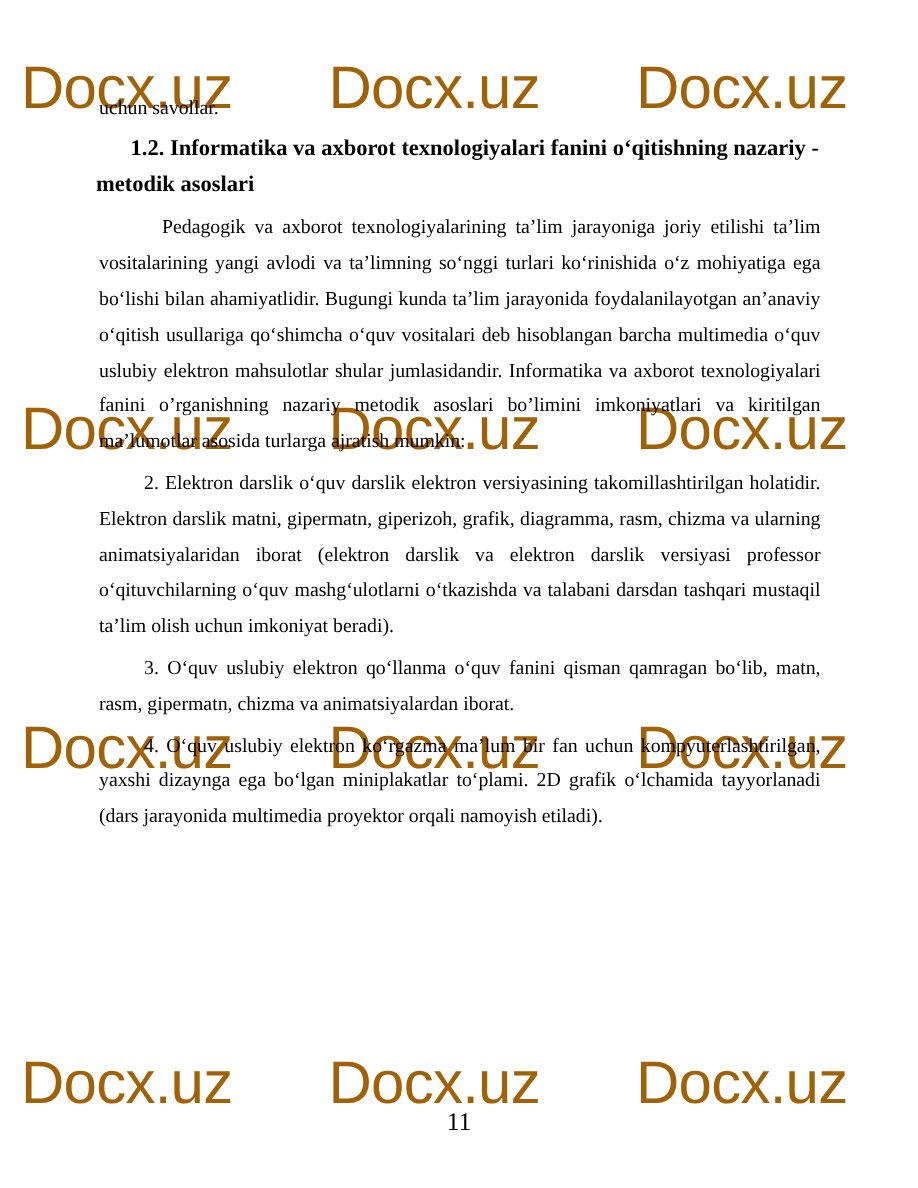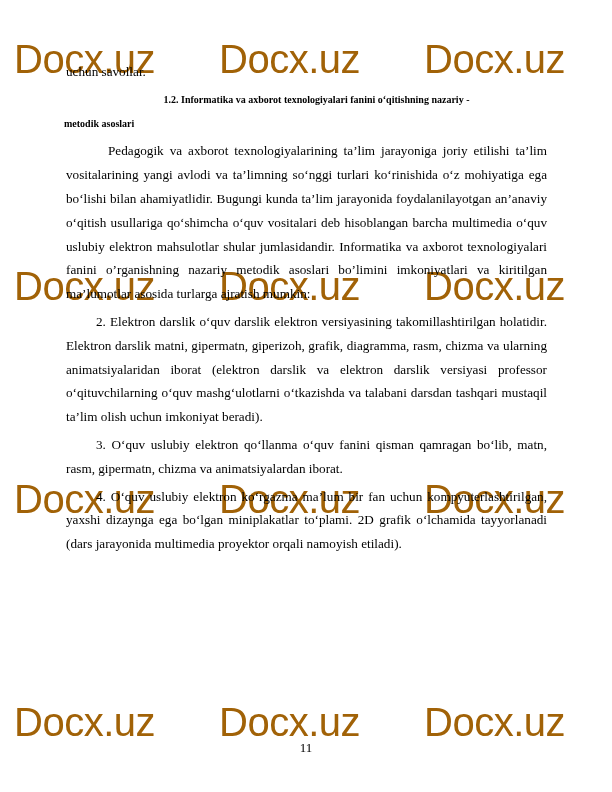"1.2. Informatika va axborot" .heading { font-size: 10px -> 15px }
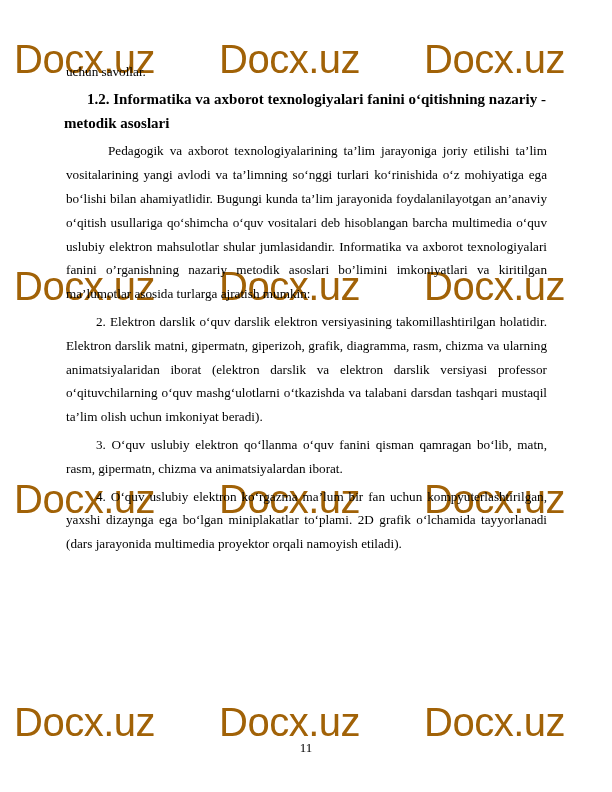"11" #page-number { font-size: 13px -> 17px }
